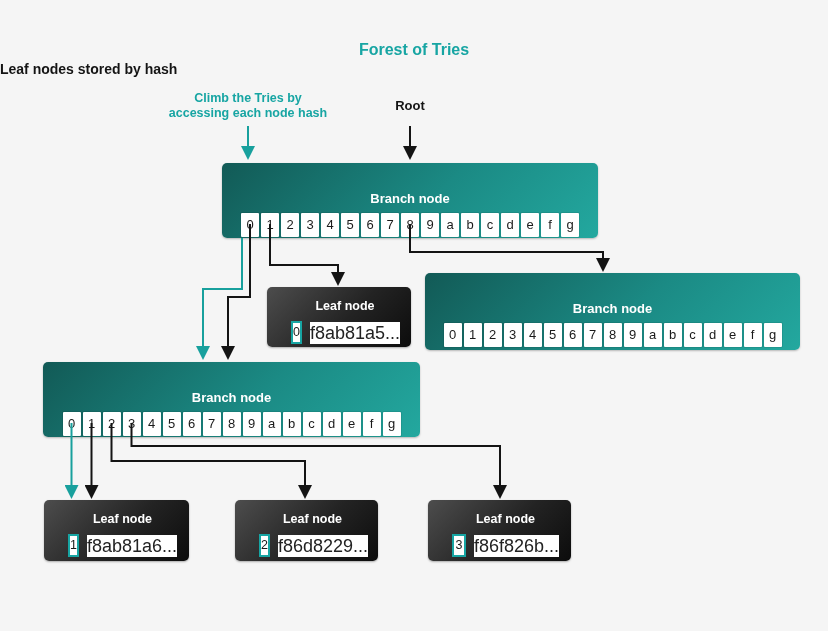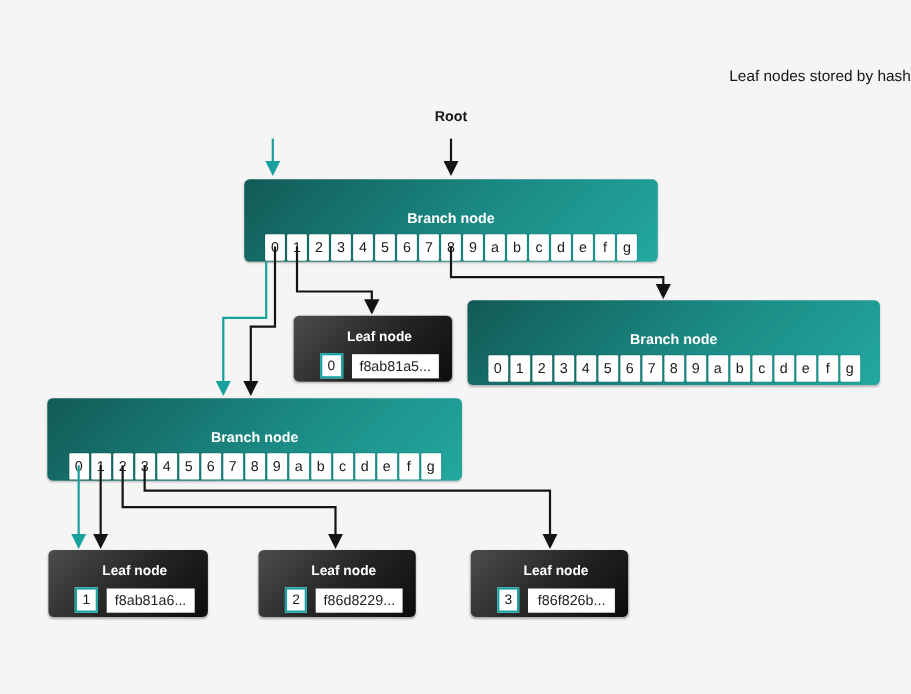"Forest of Tries" div.title { html: none -> <div>Forest of Tries</div> }
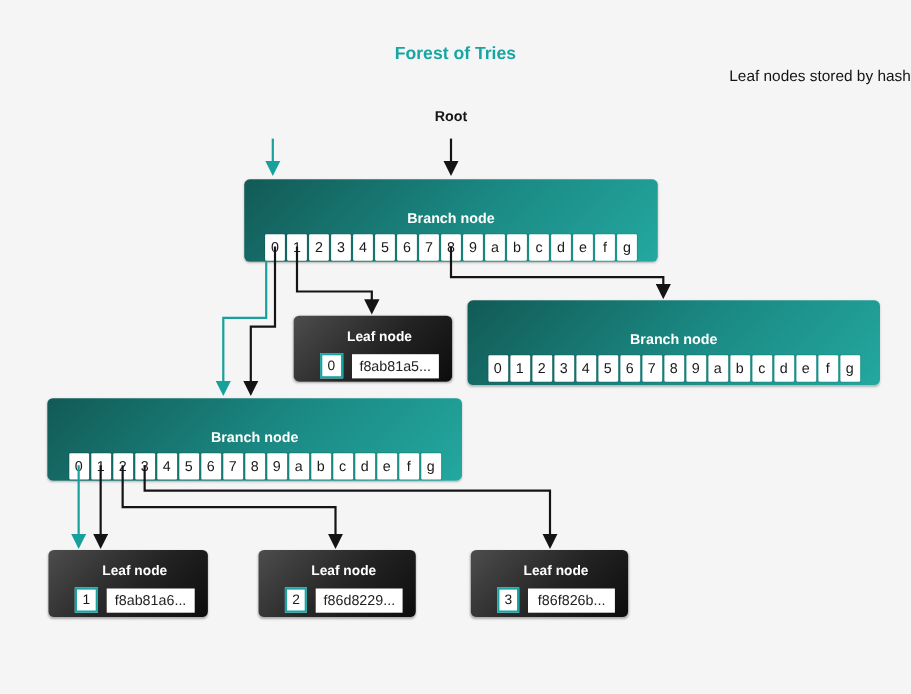"Leaf nodes stored by hash" .subtitle { font-weight: 400 -> 700; text-align: right -> left }
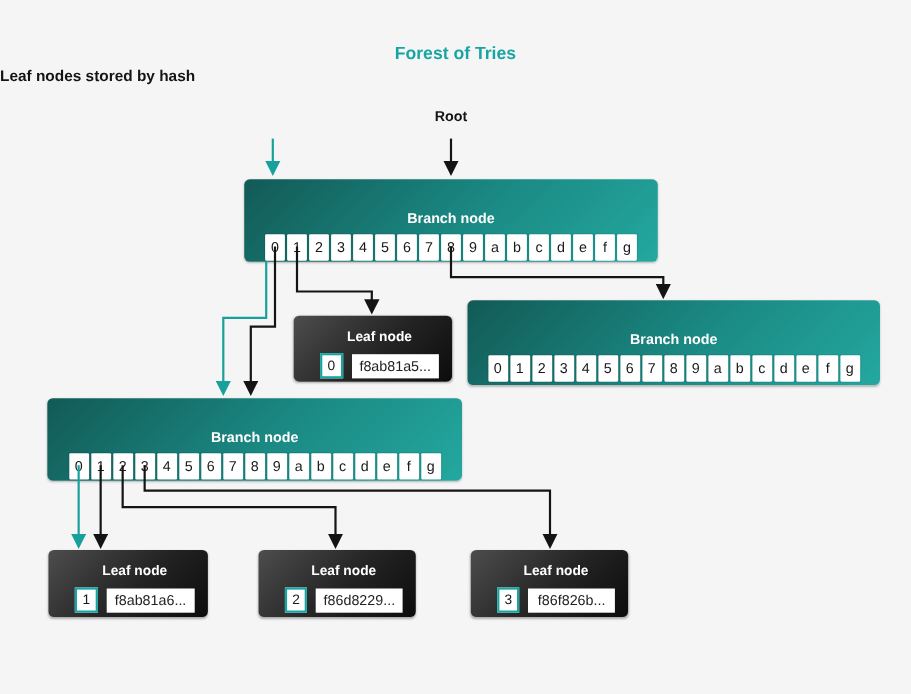"Climb the Tries by" div.climb-label { html: none -> <div>Climb the Tries by accessing each node hash</div> }
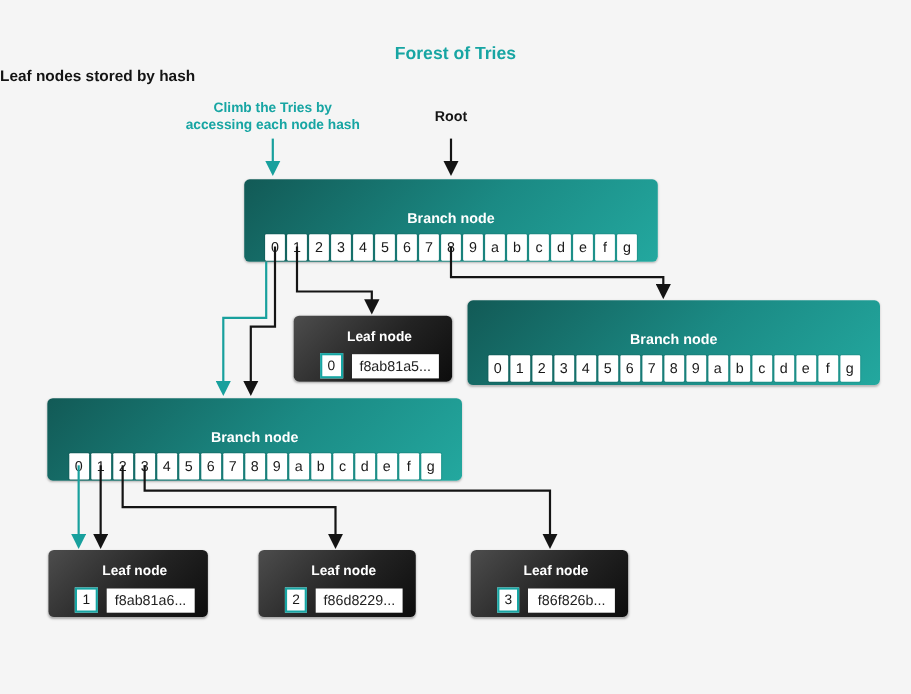"f8ab81a5..." .leaf-hash { font-size: 13px -> 18px }
